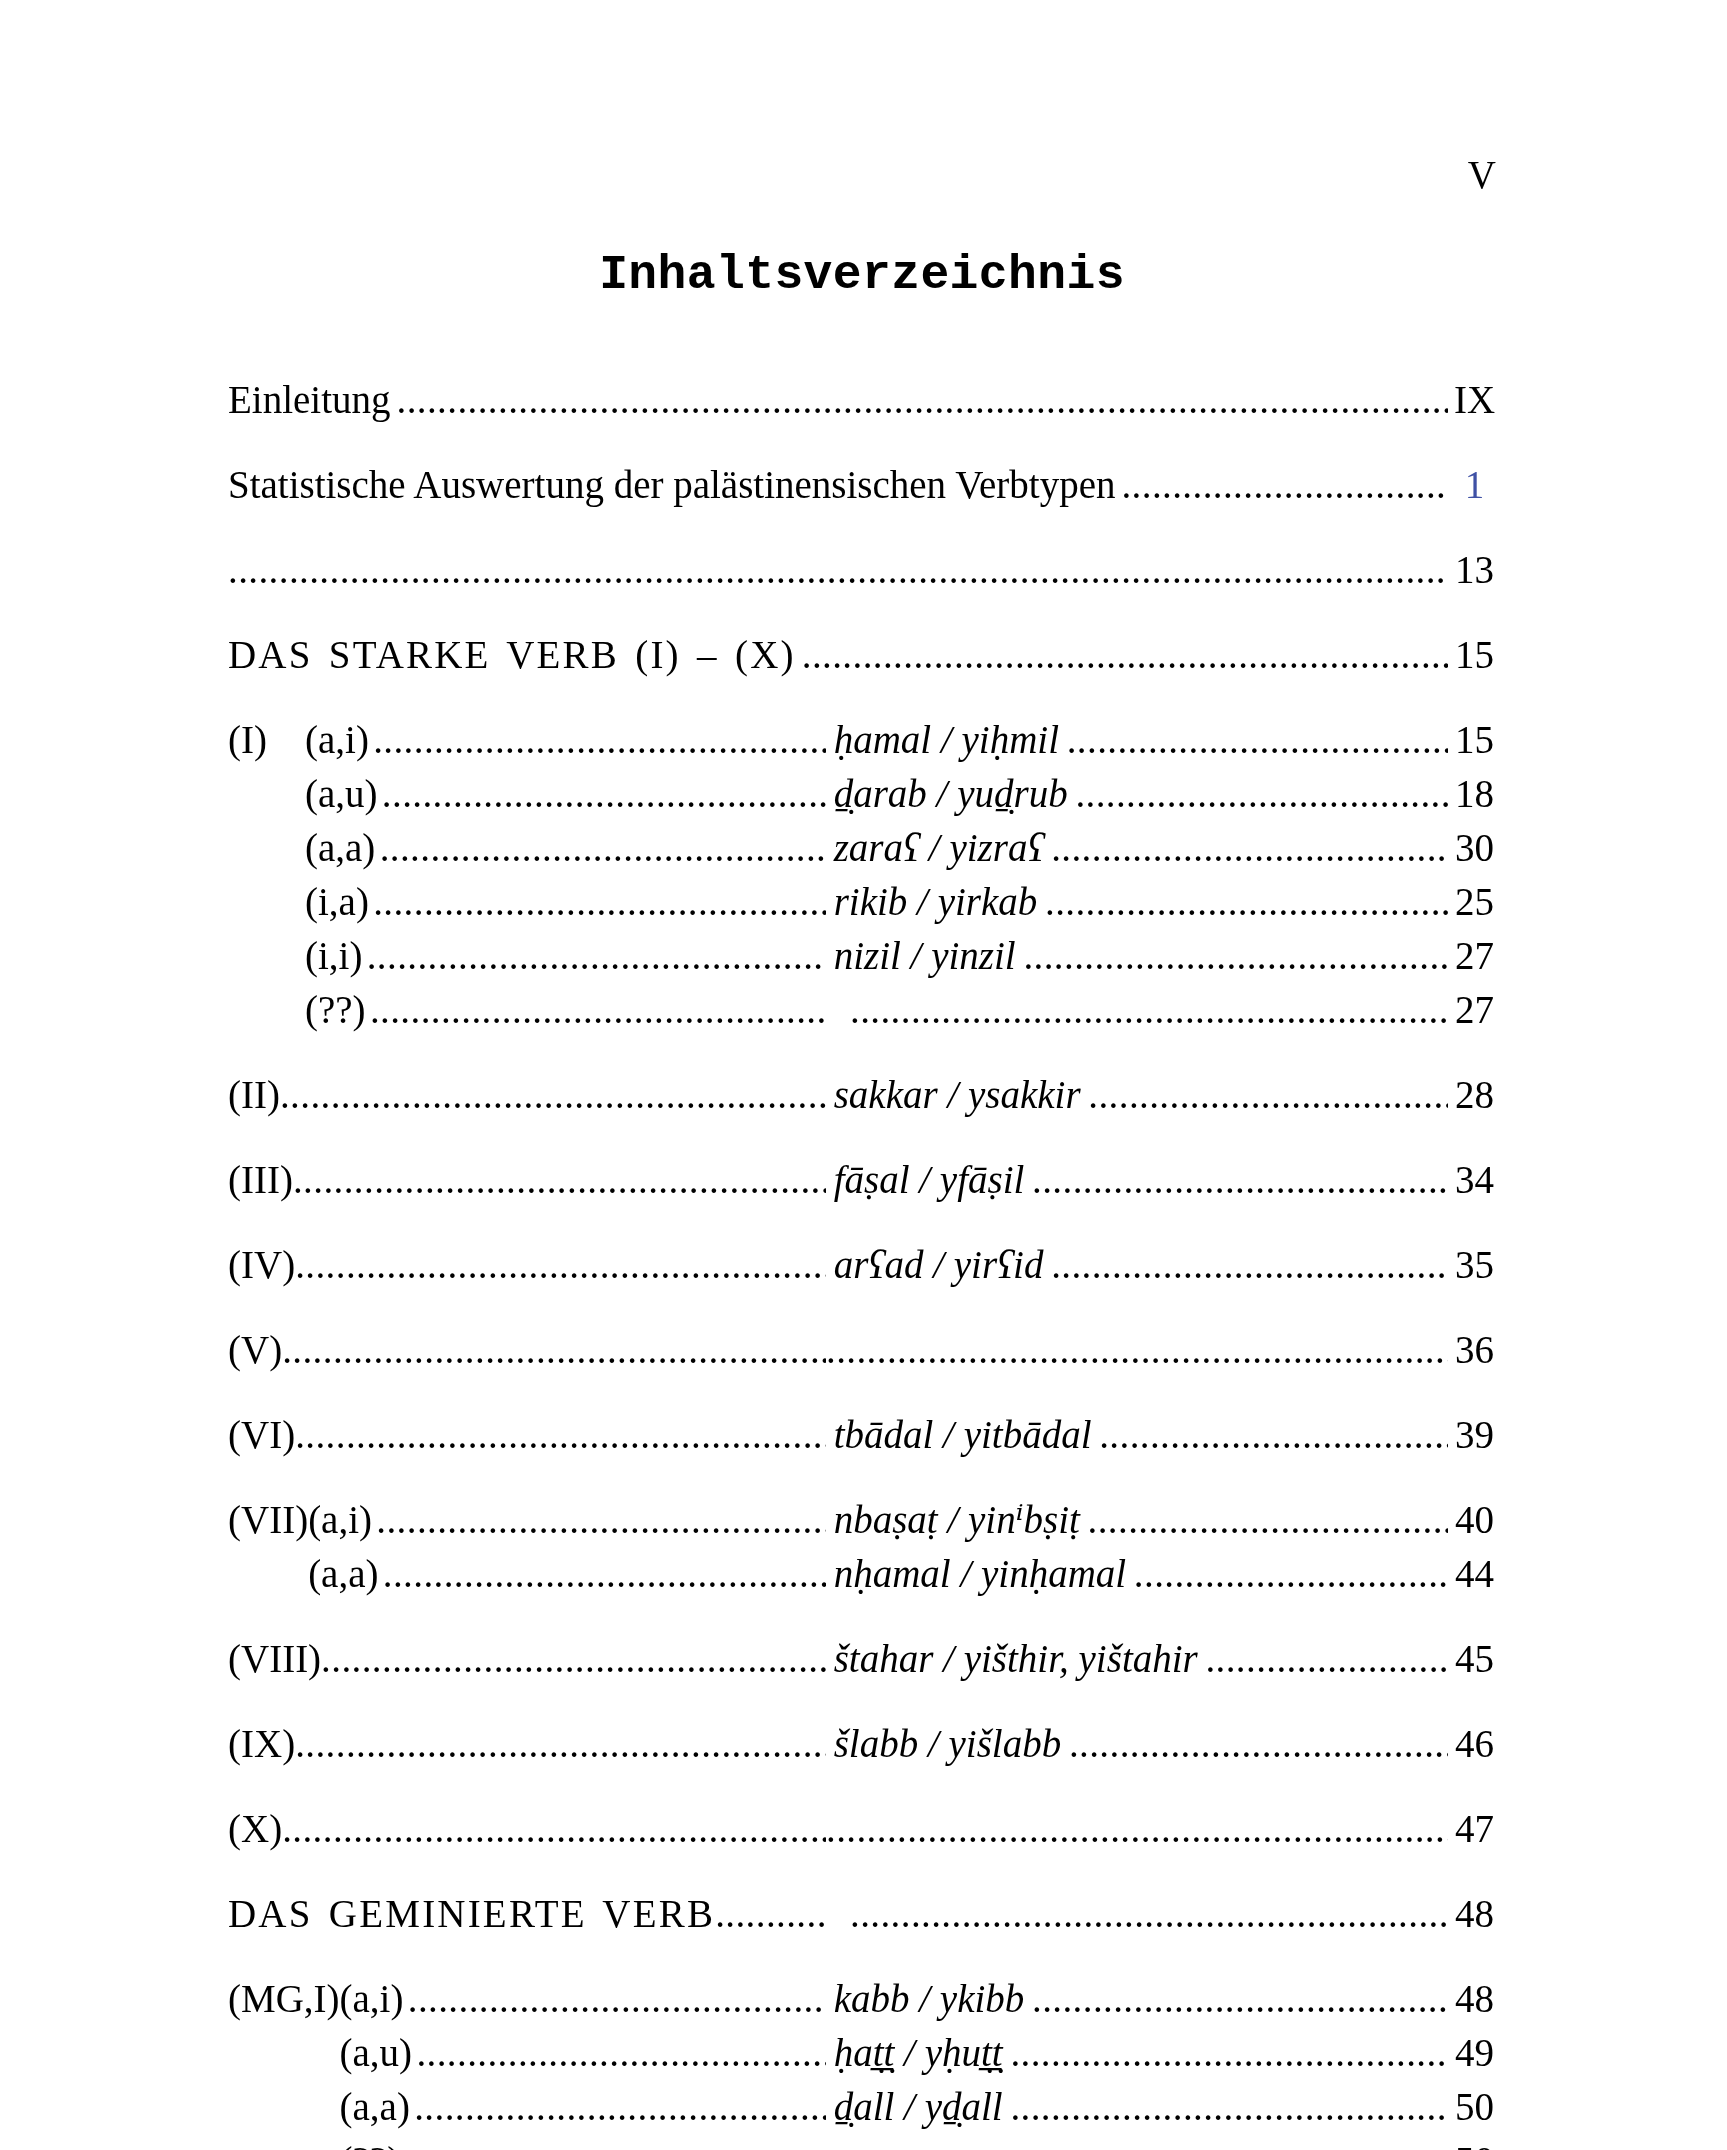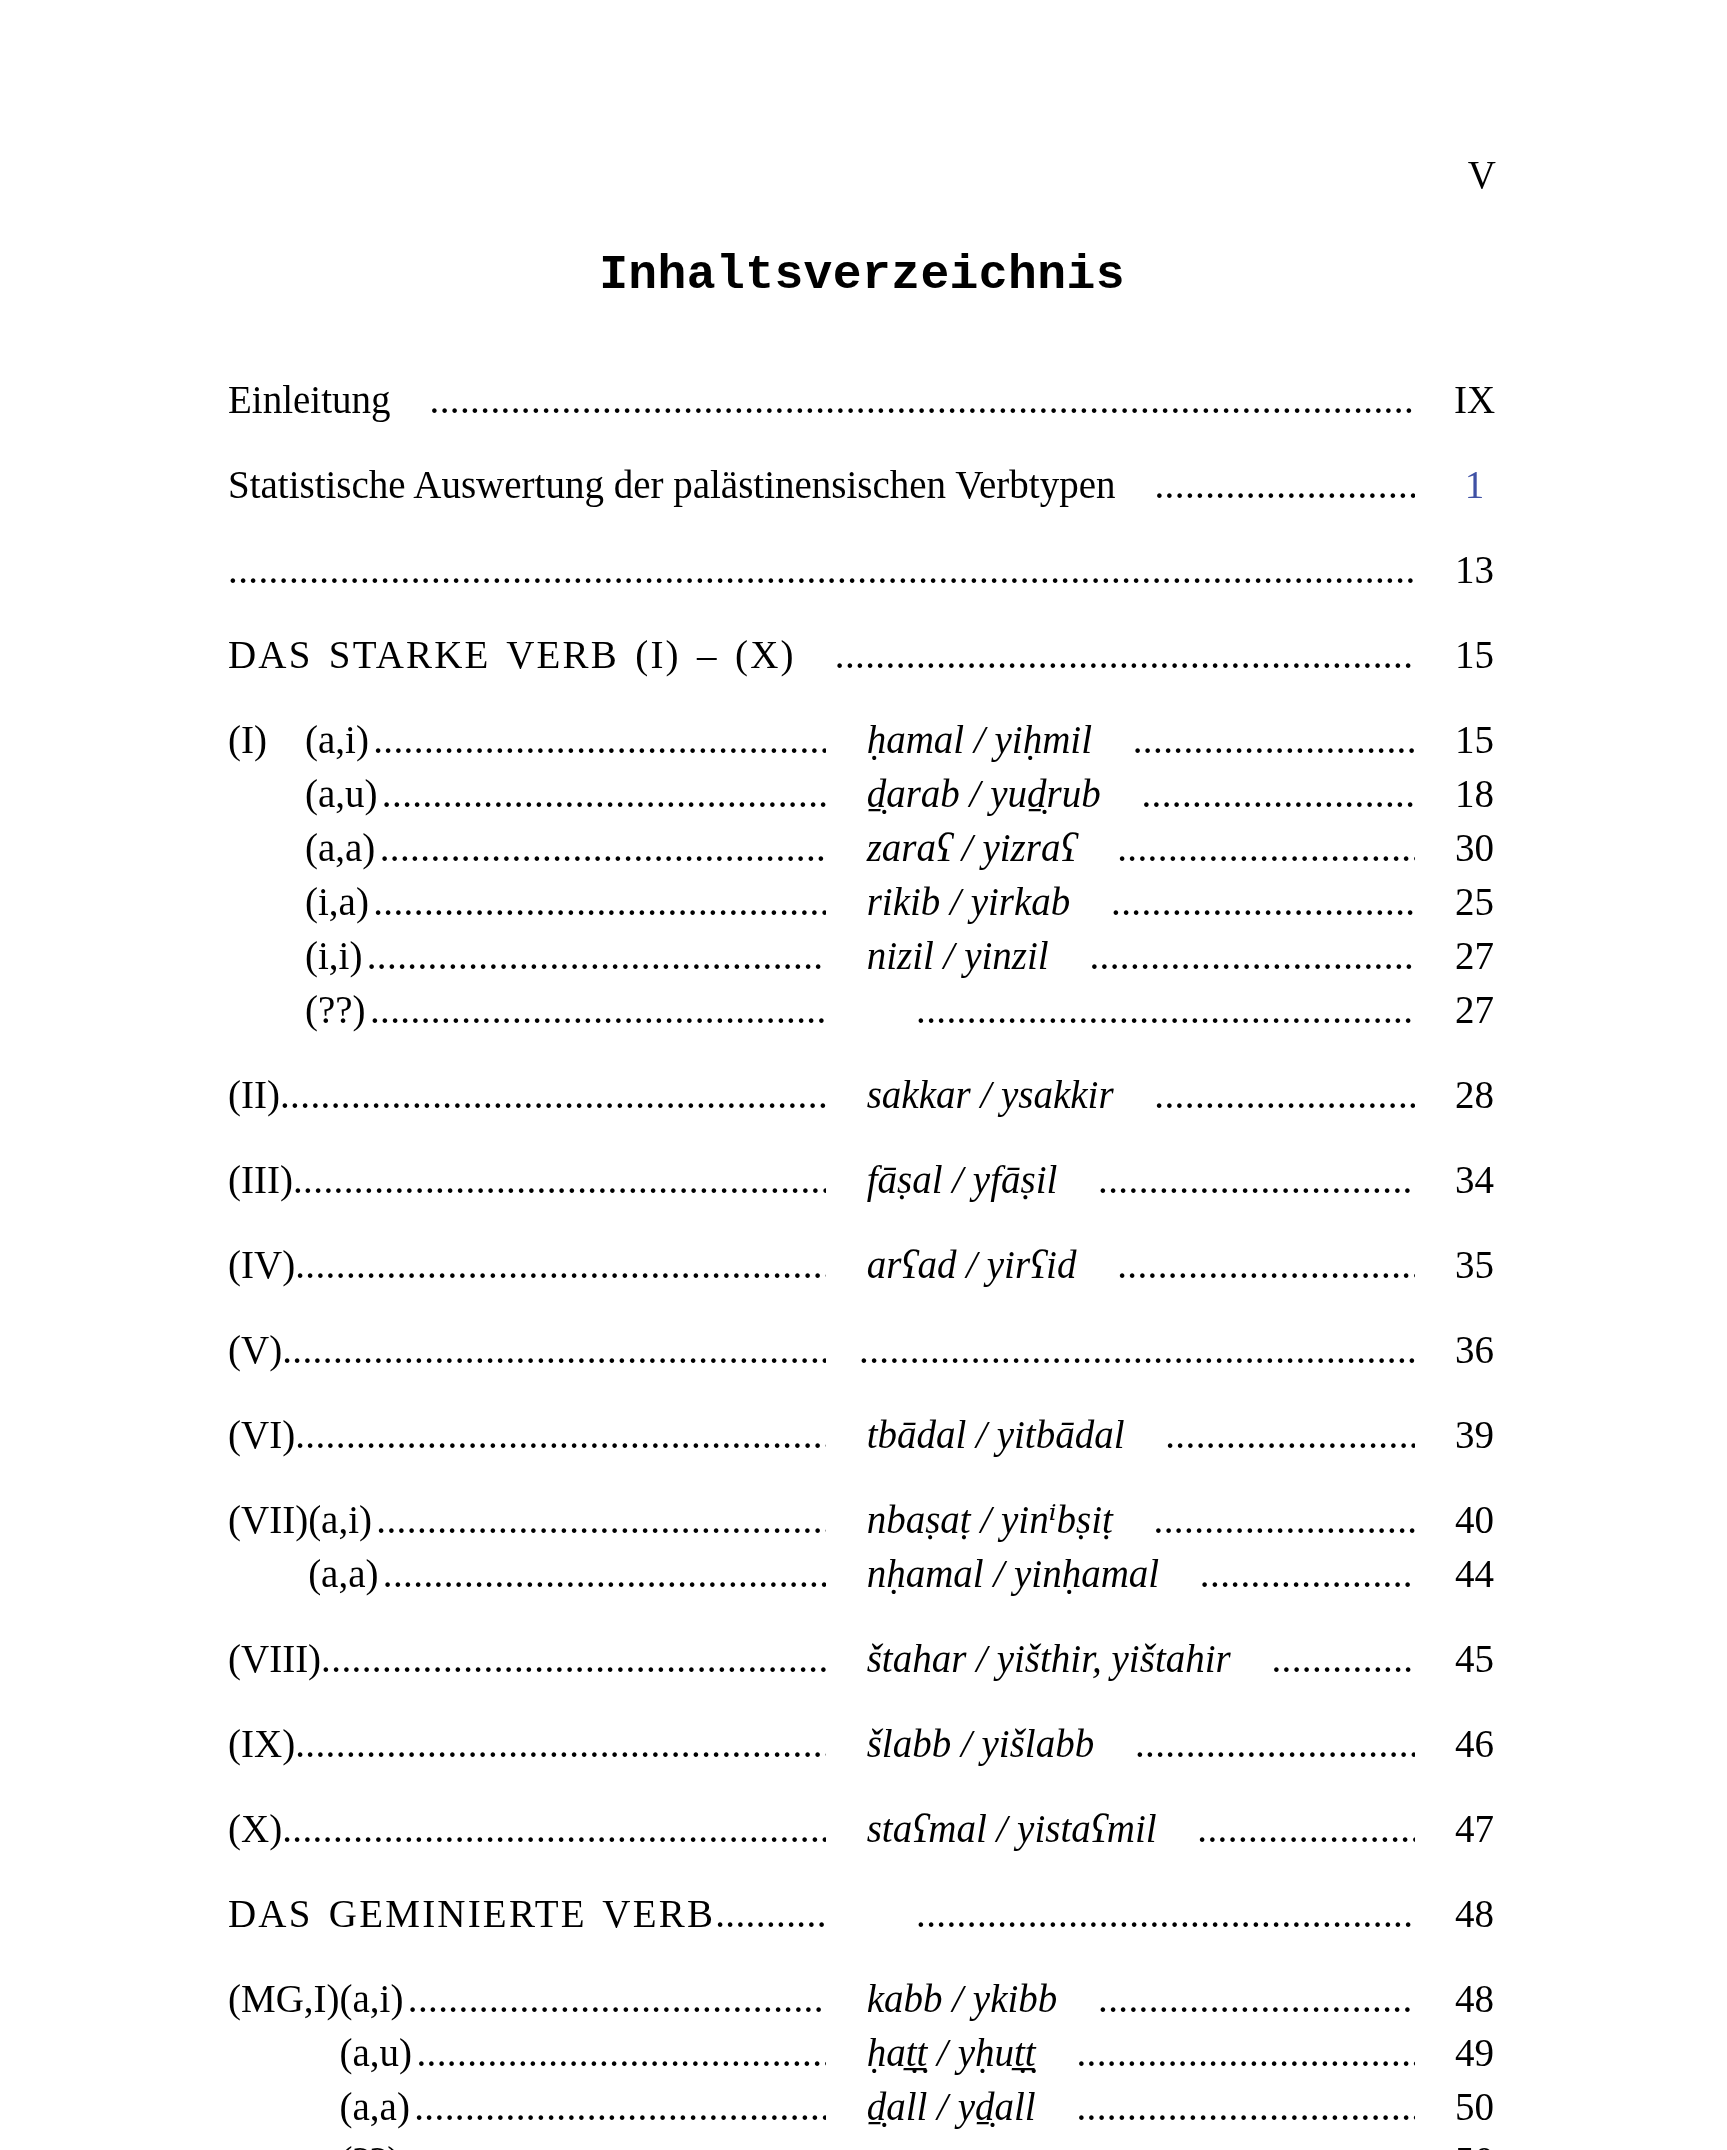"Einleitung" .row { gap: 33px -> none }
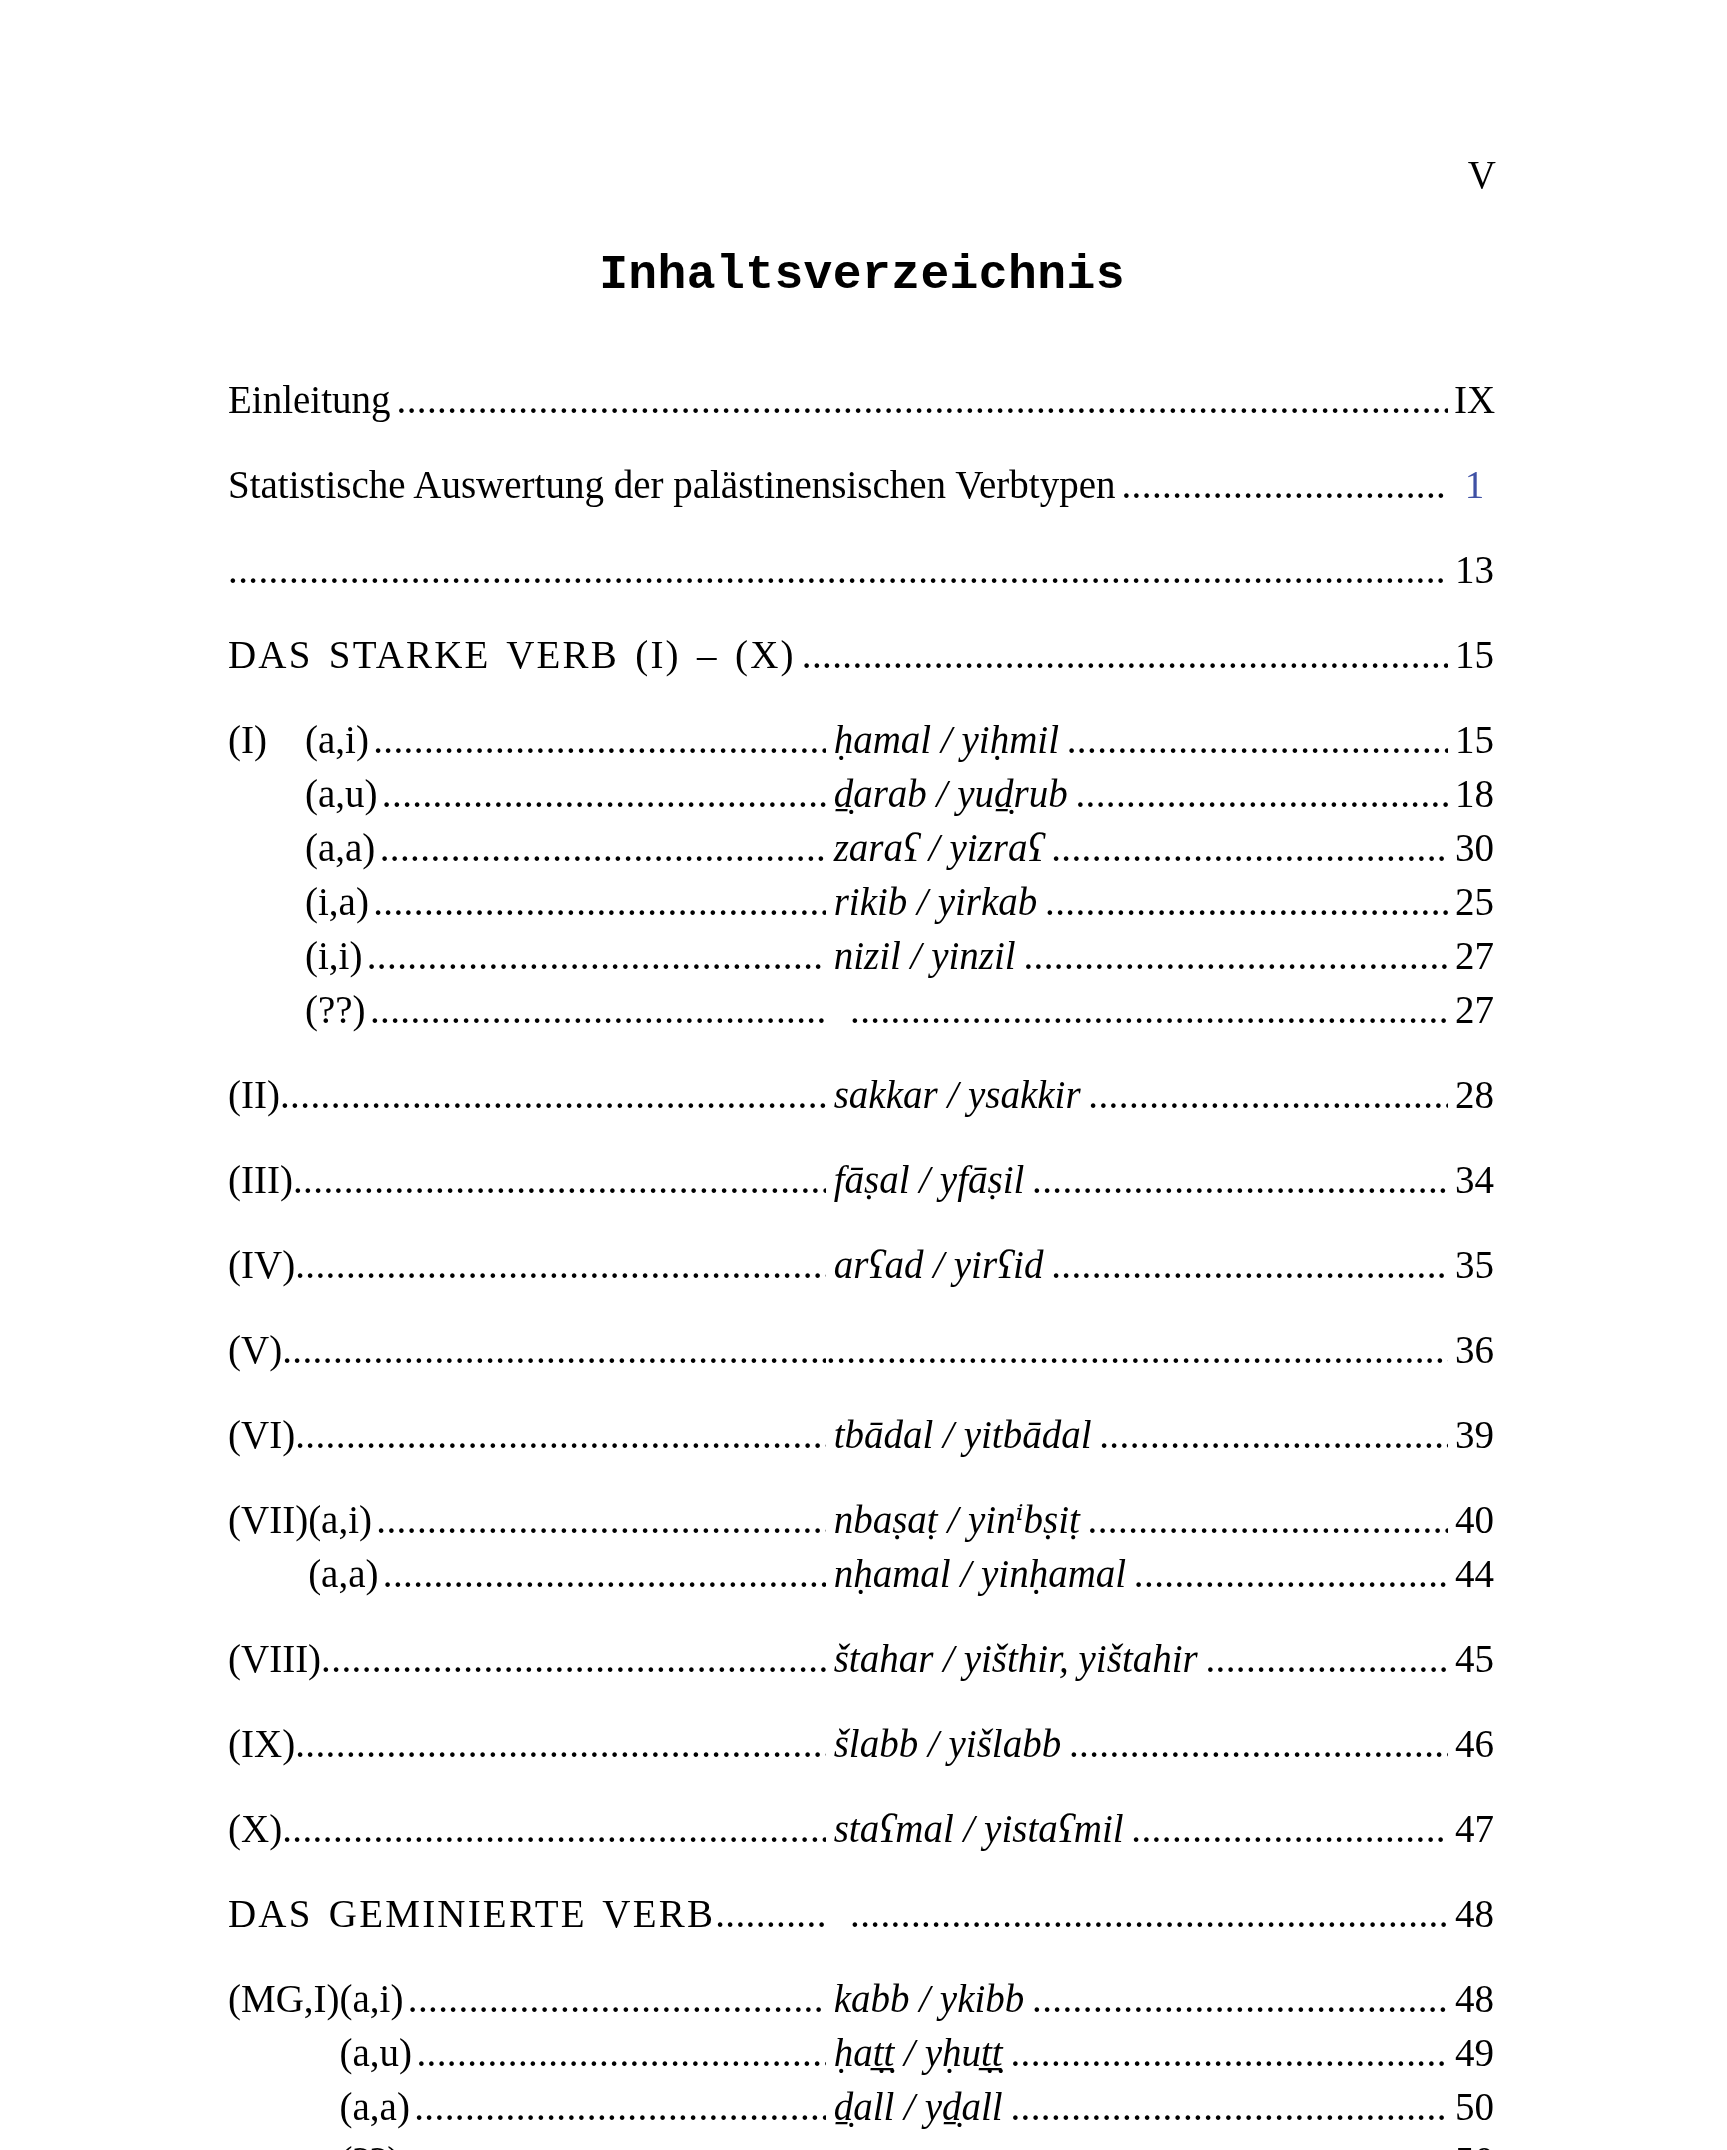"staʕmal / yistaʕmil" span.verb { html: <span>staʕmal / yistaʕmil</span> -> none }
